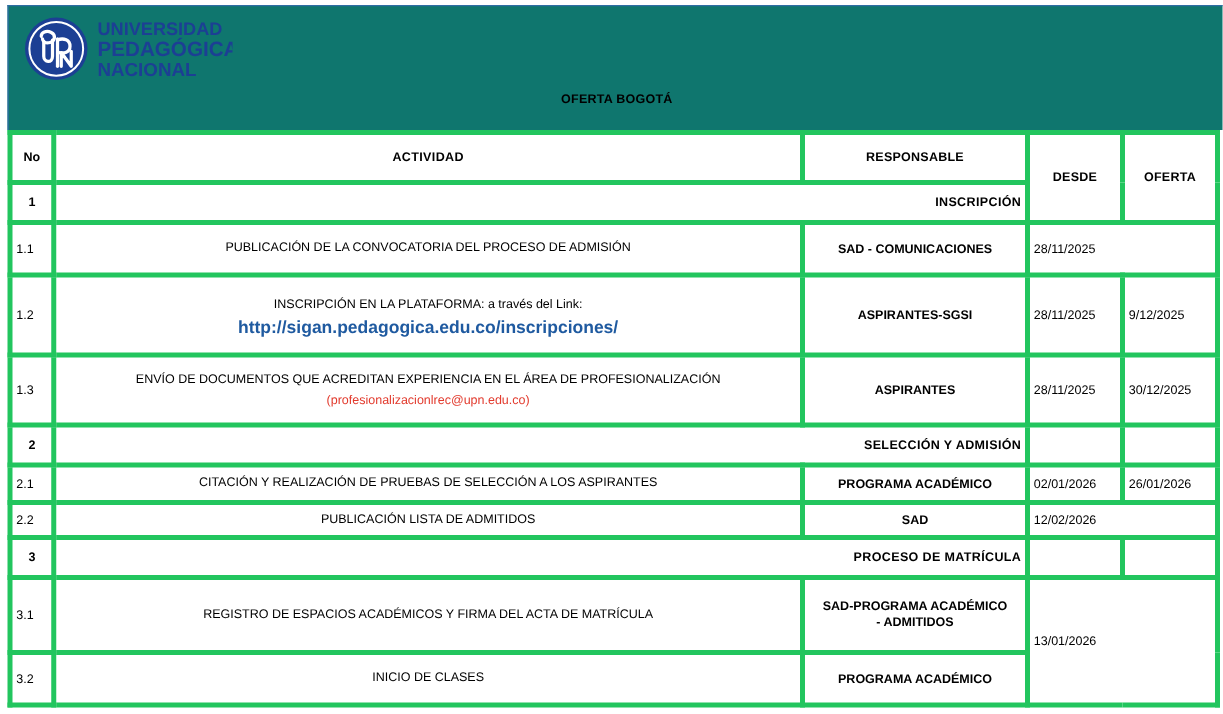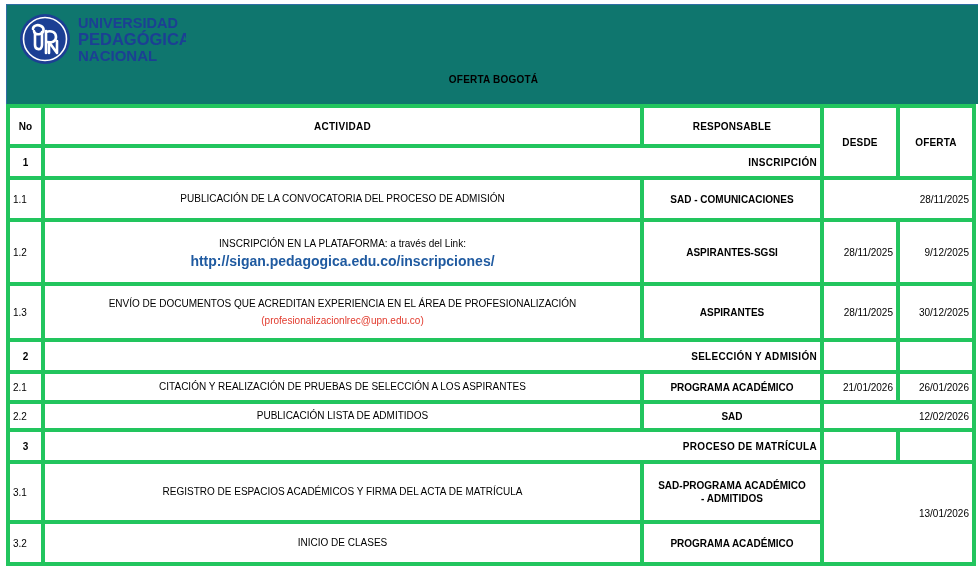"28/11/2025" td.date { text-align: right -> left }
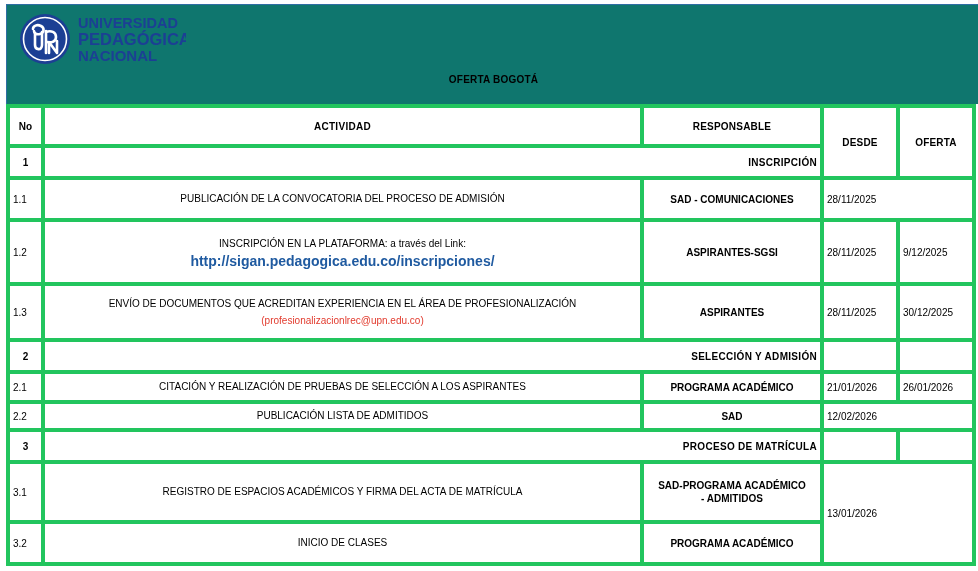"21/01/2026" td.date { text: 21/01/2026 -> 02/01/2026 }
